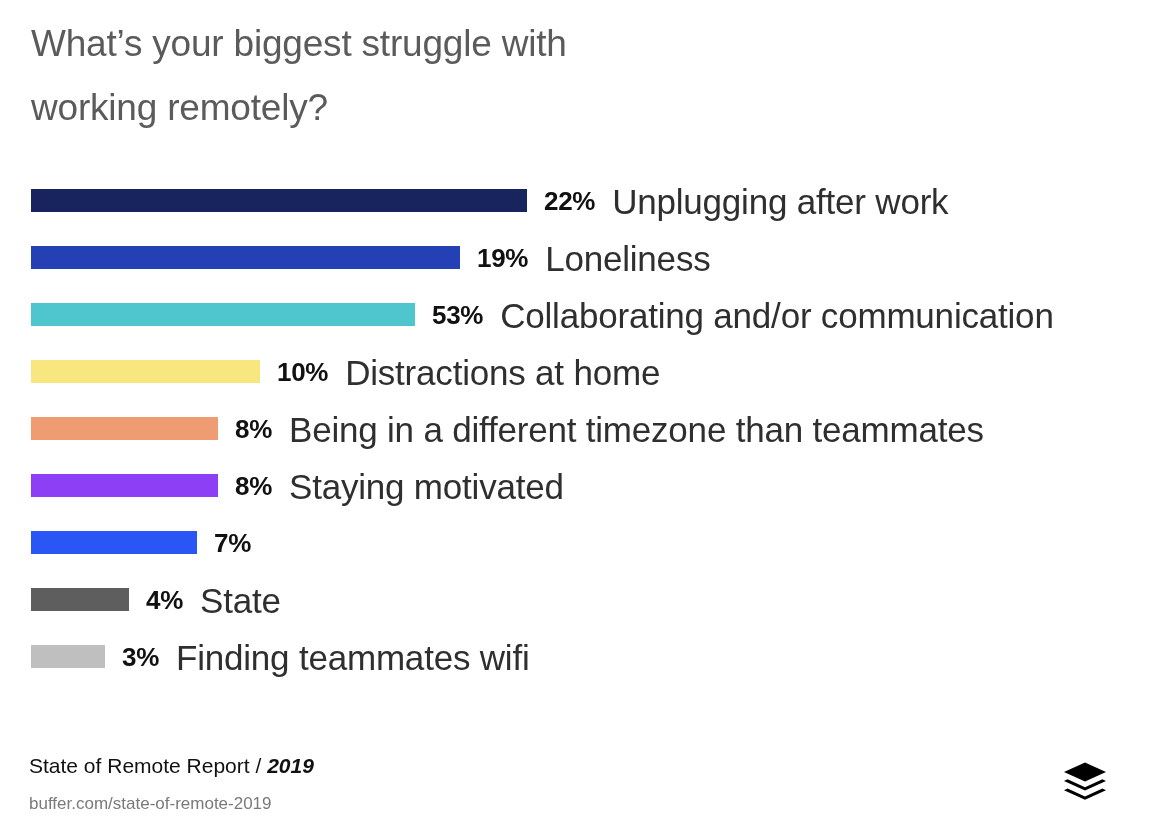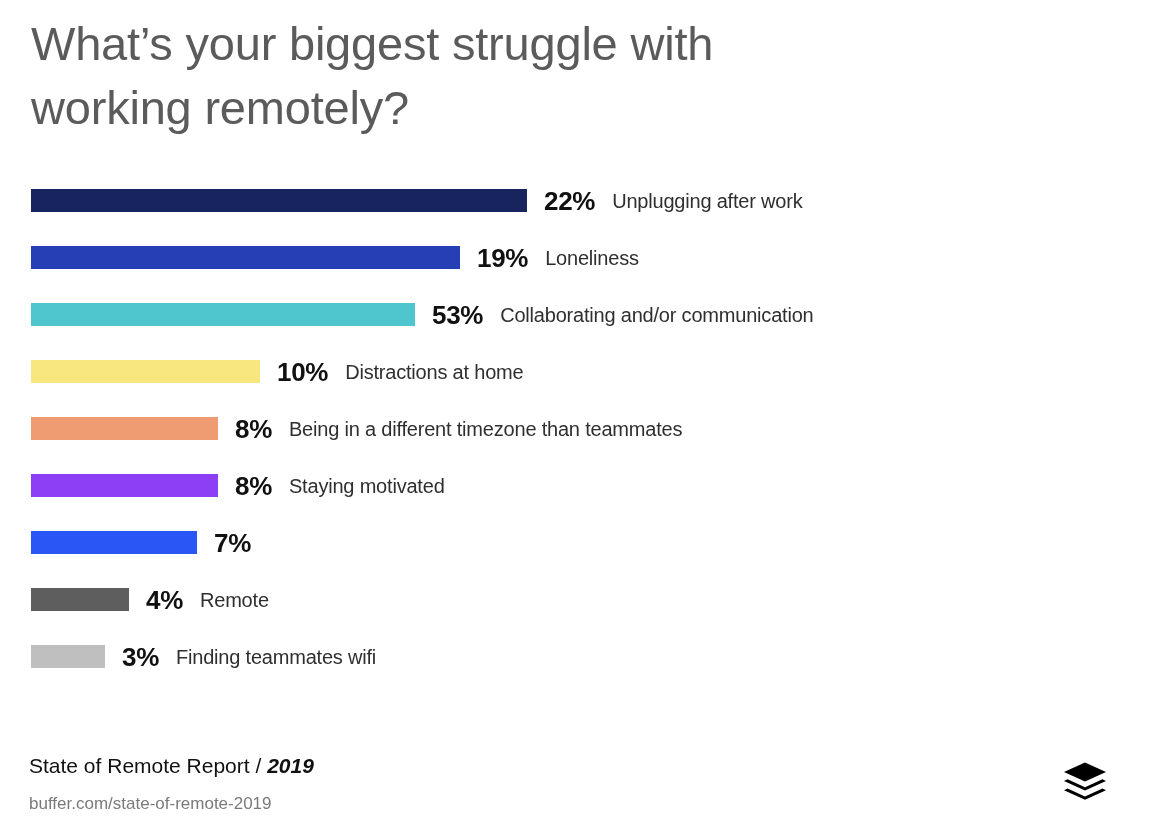"What’s your biggest struggle with" .chart-title { font-size: 47px -> 37px }
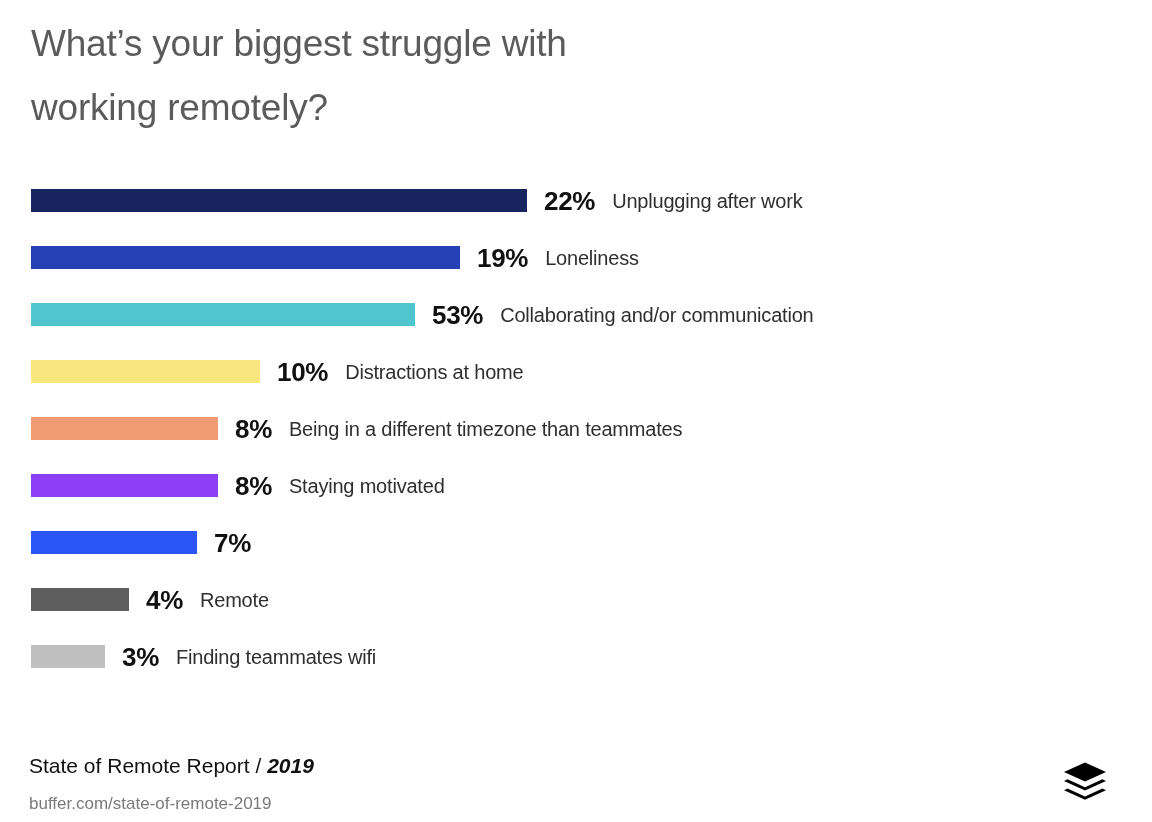"Unplugging after work" .bar-label { font-size: 20px -> 35px }
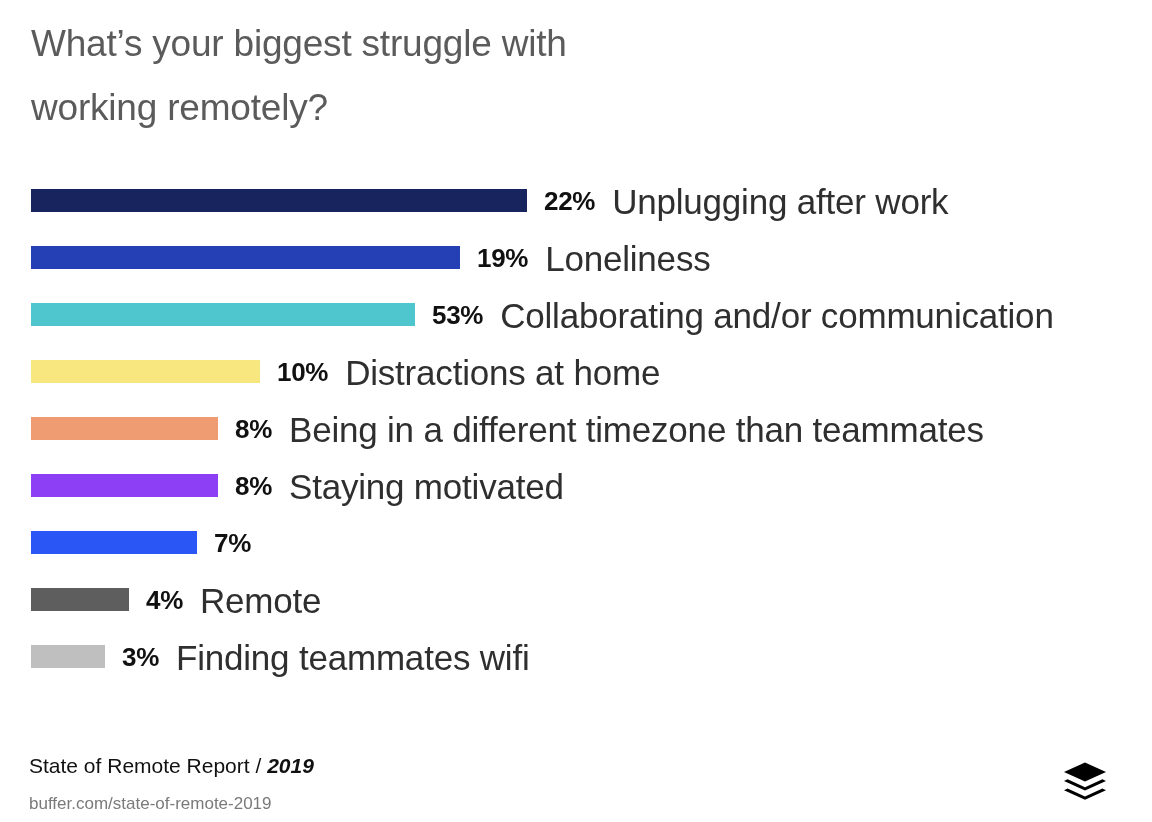"Remote" div.bar-label { text: Remote -> State }
